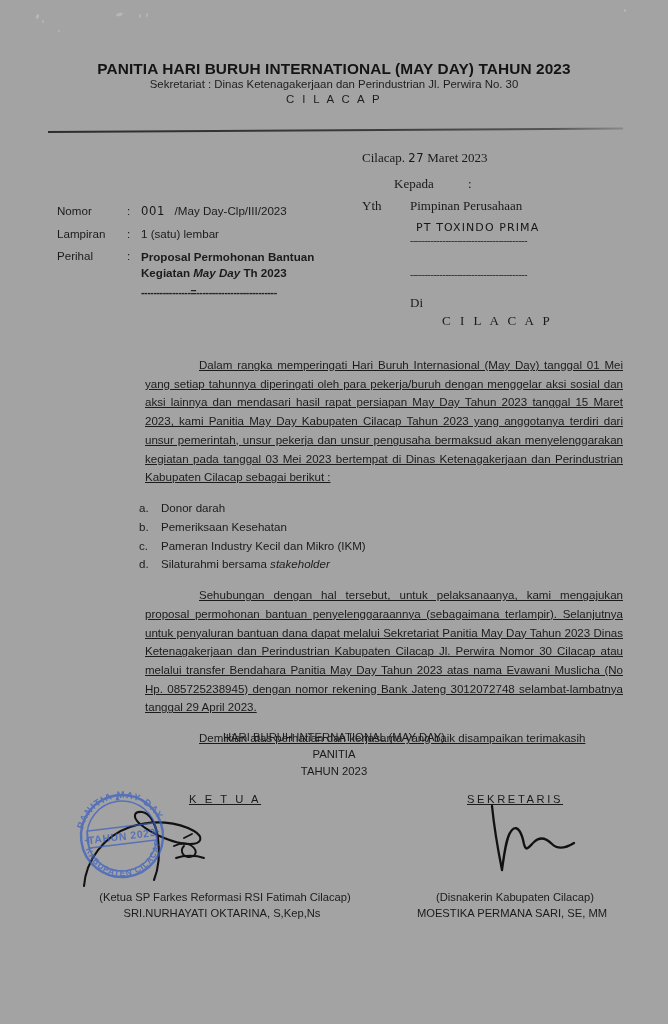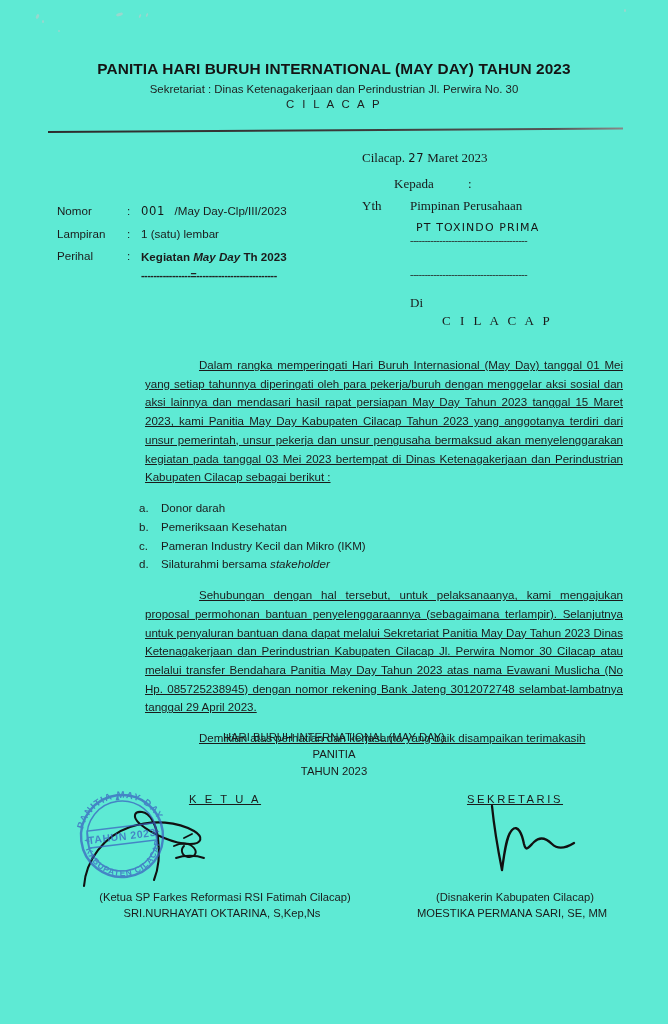"PANITIA HARI BURUH INTERNATIONAL (MAY" .page { background: #5eead4 -> #a3a3a3 }
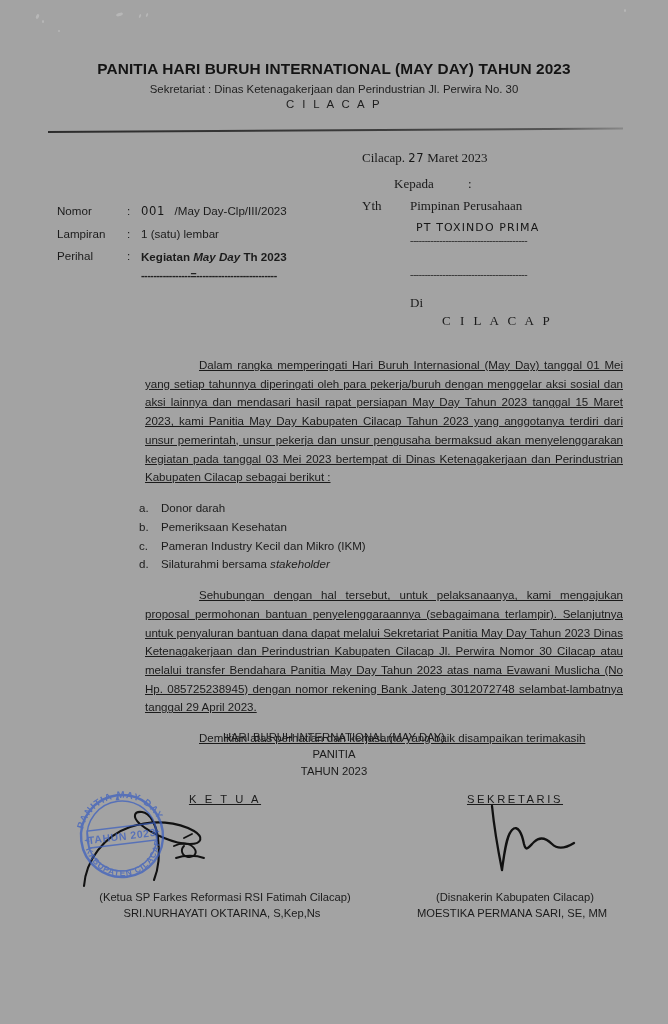"Sekretariat : Dinas Ketenagakerjaan dan" .lh-sub { margin-top: 5px -> none }
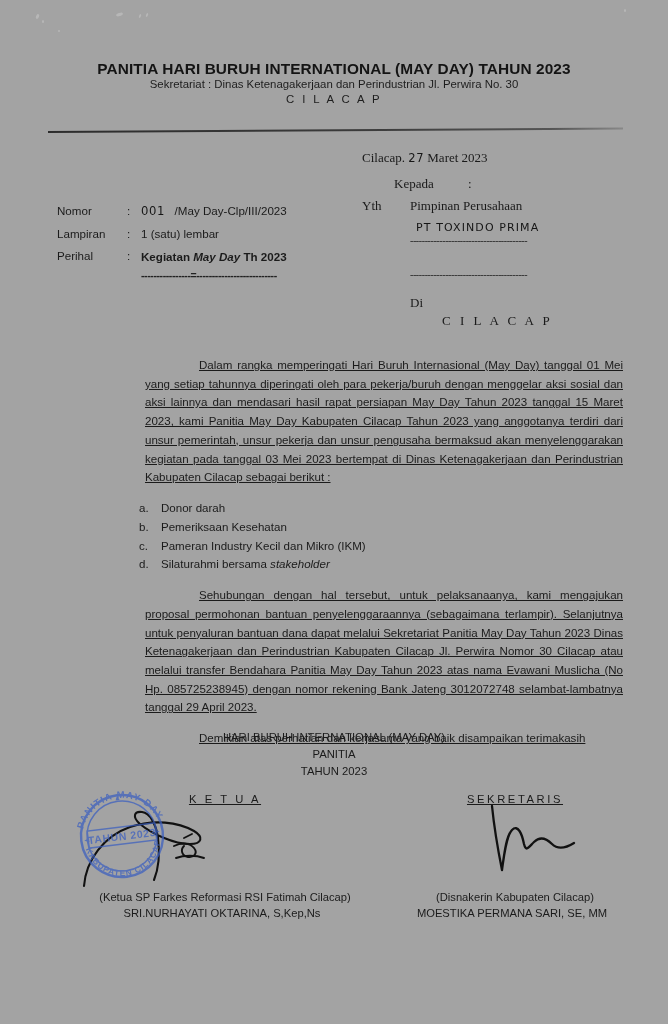"Proposal Permohonan Bantuan" div { html: none -> <div>Proposal Permohonan Bantuan</div> }
